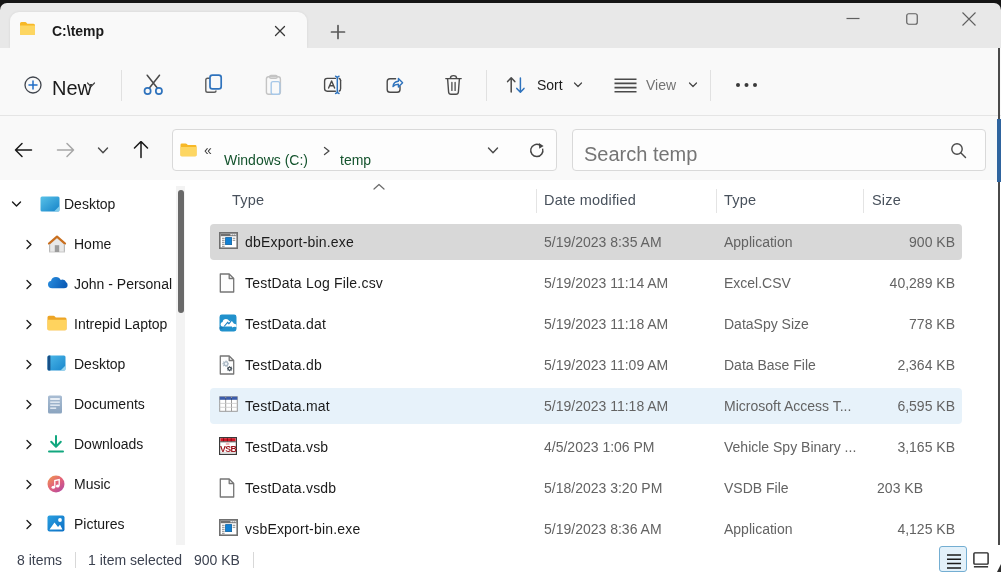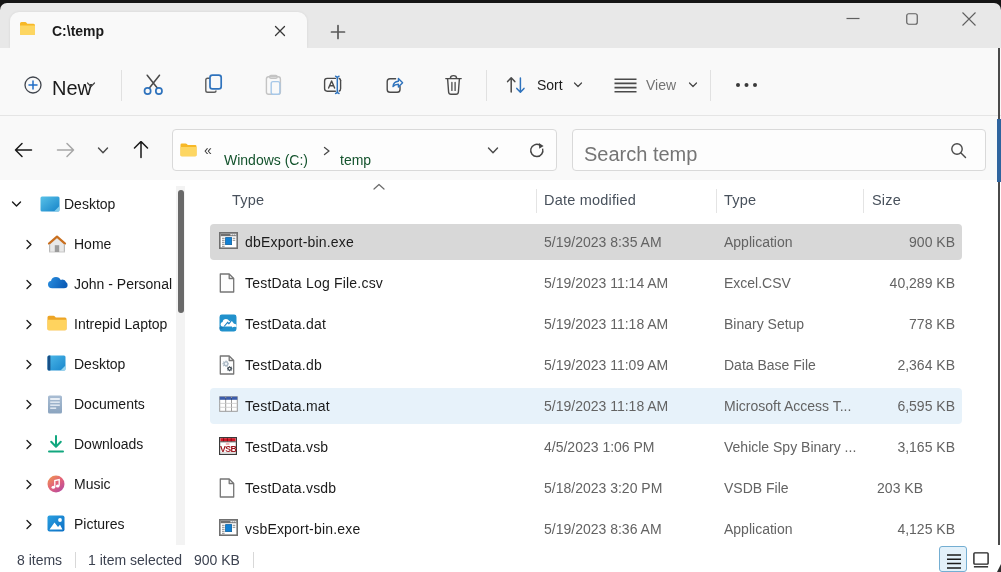"Binary Setup" div.abs { text: Binary Setup -> DataSpy Size }
